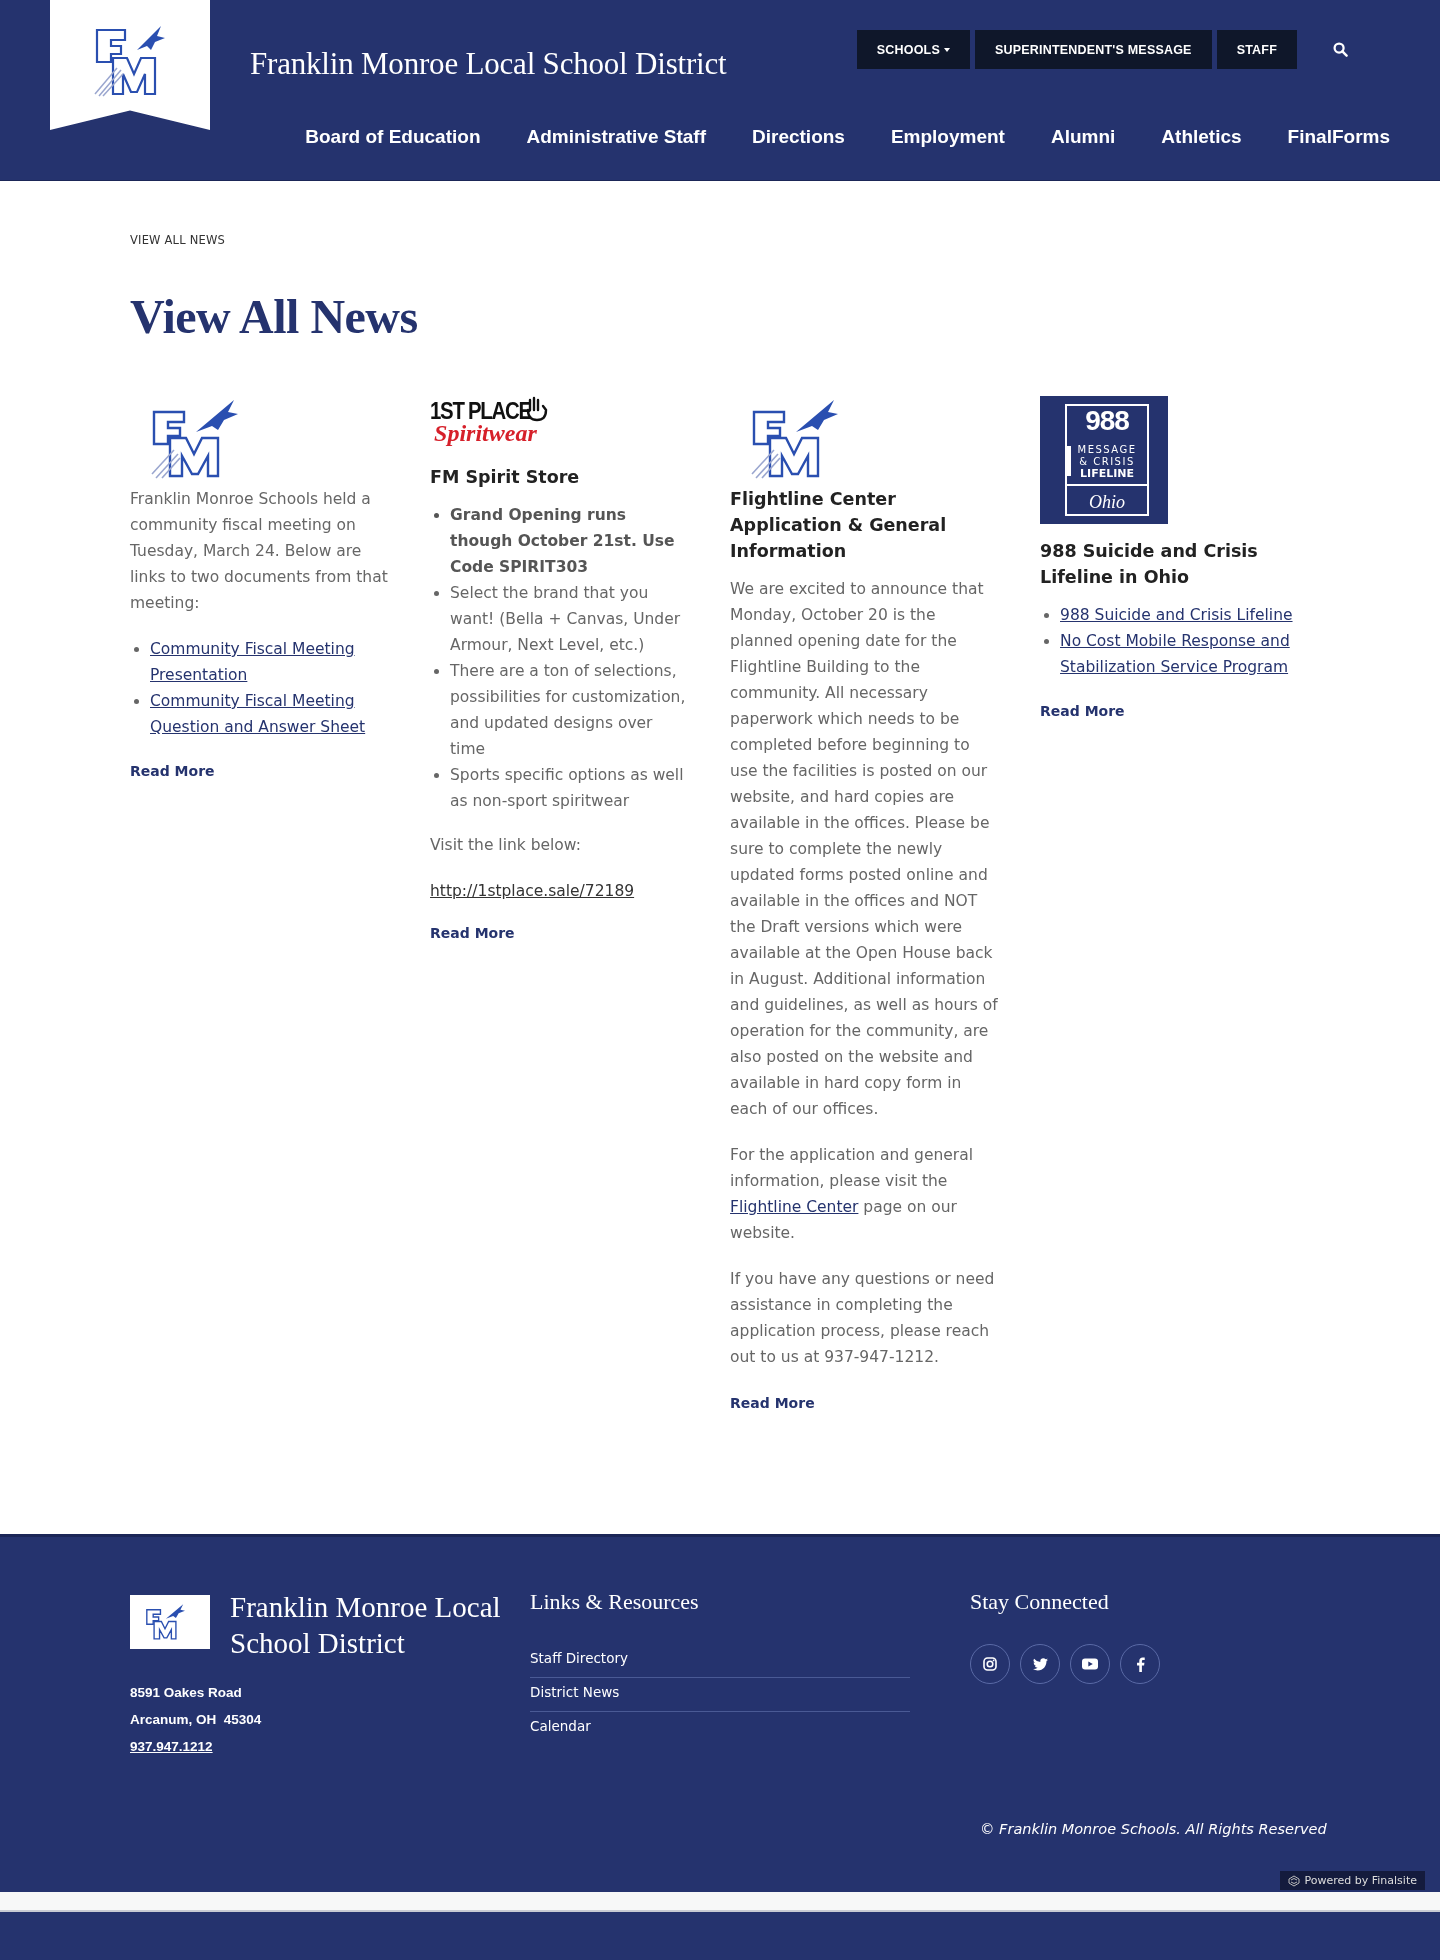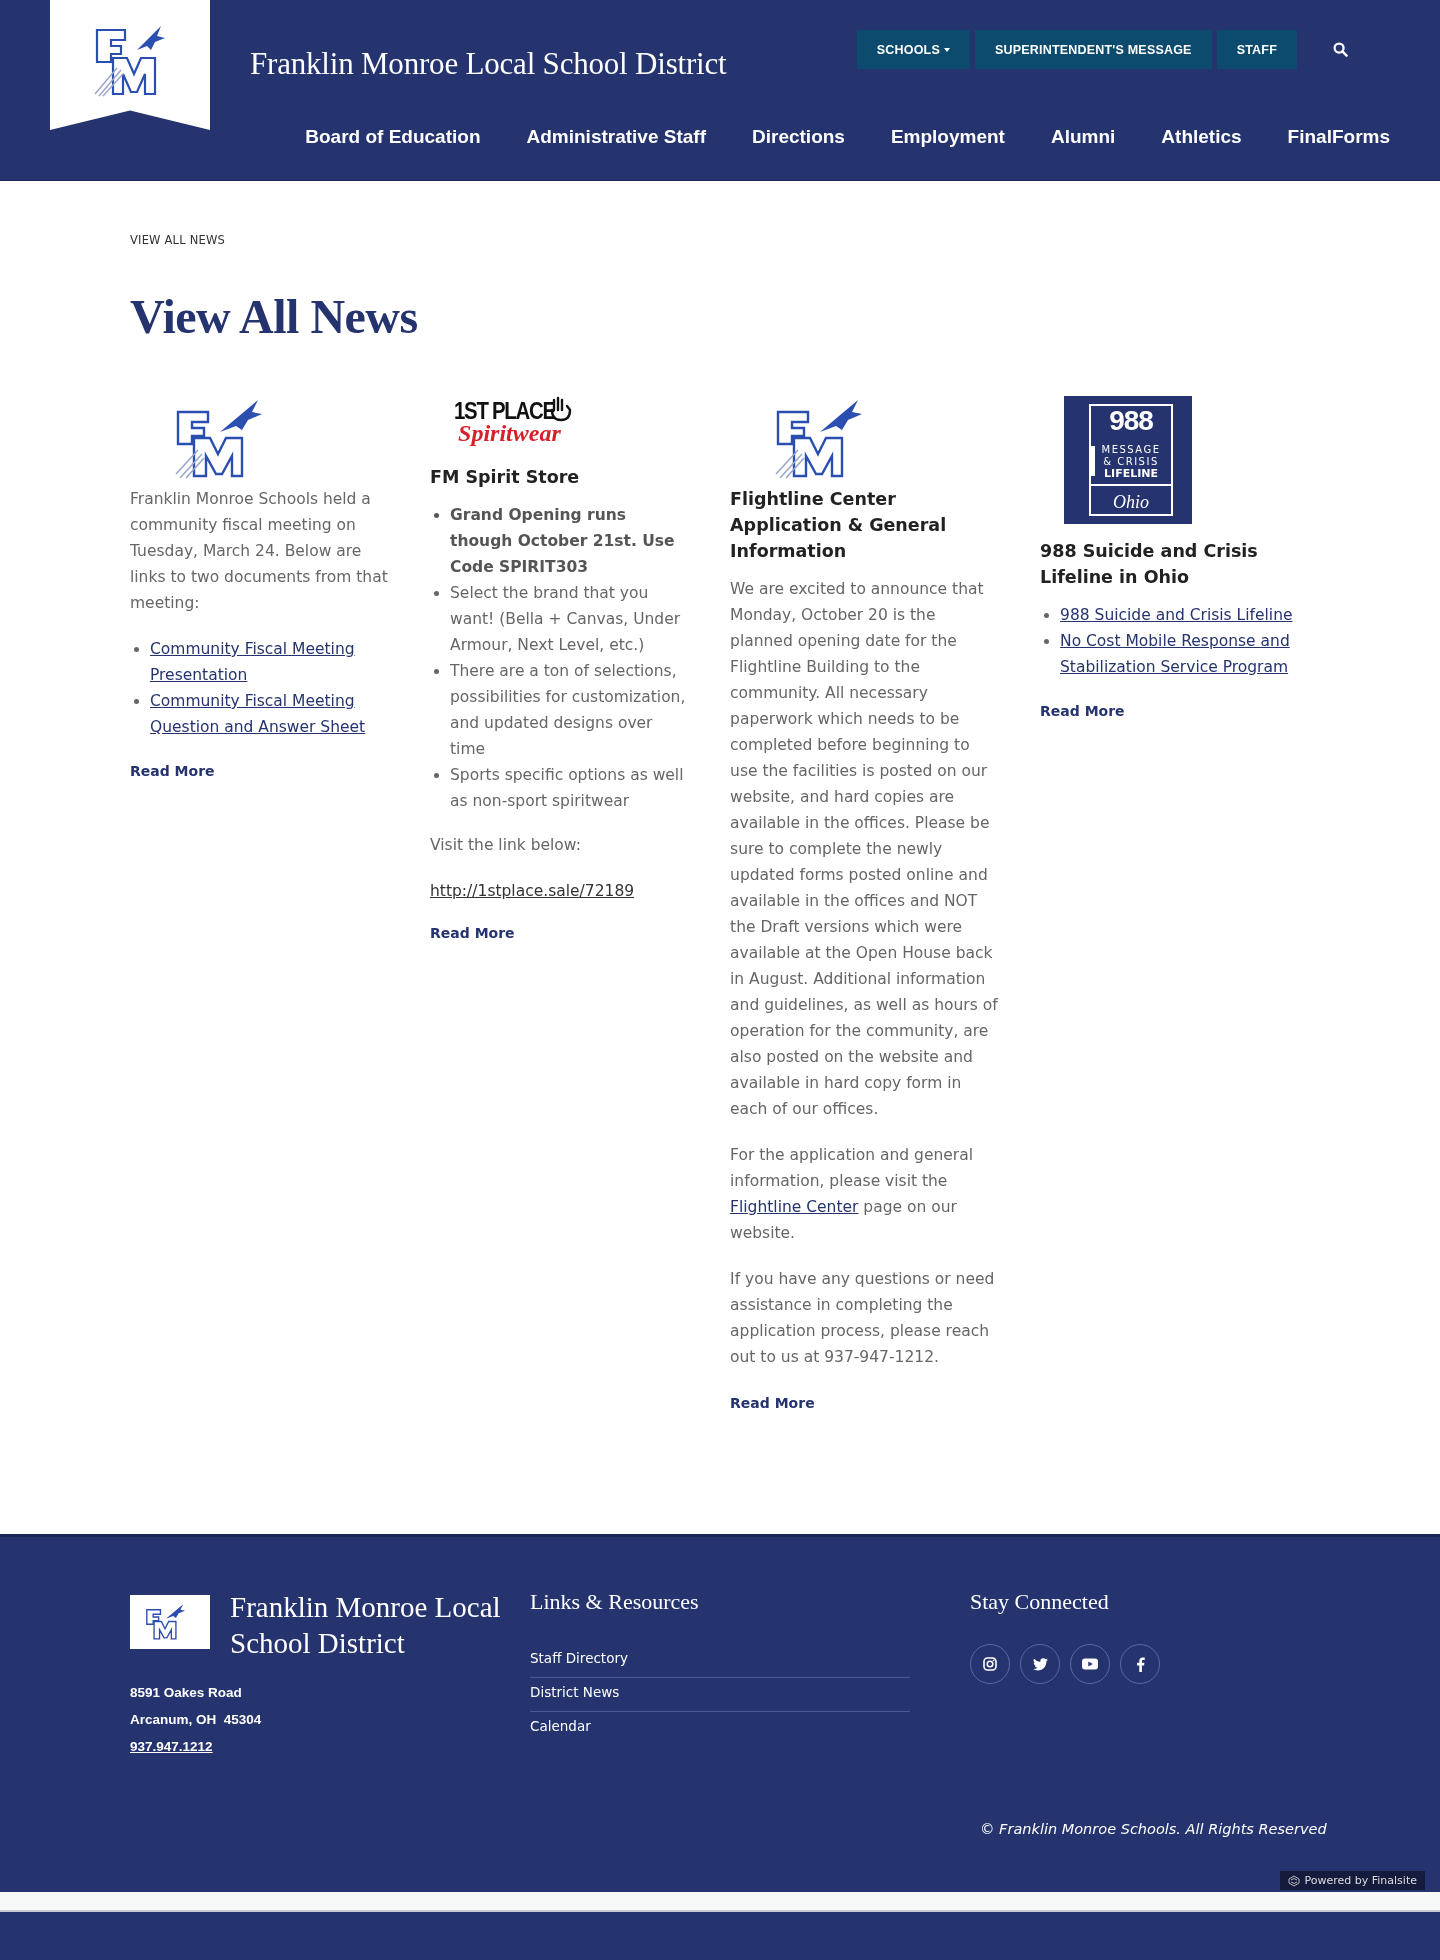"SCHOOLS" .util-btn { background: #0c4a6e -> #0f172a }
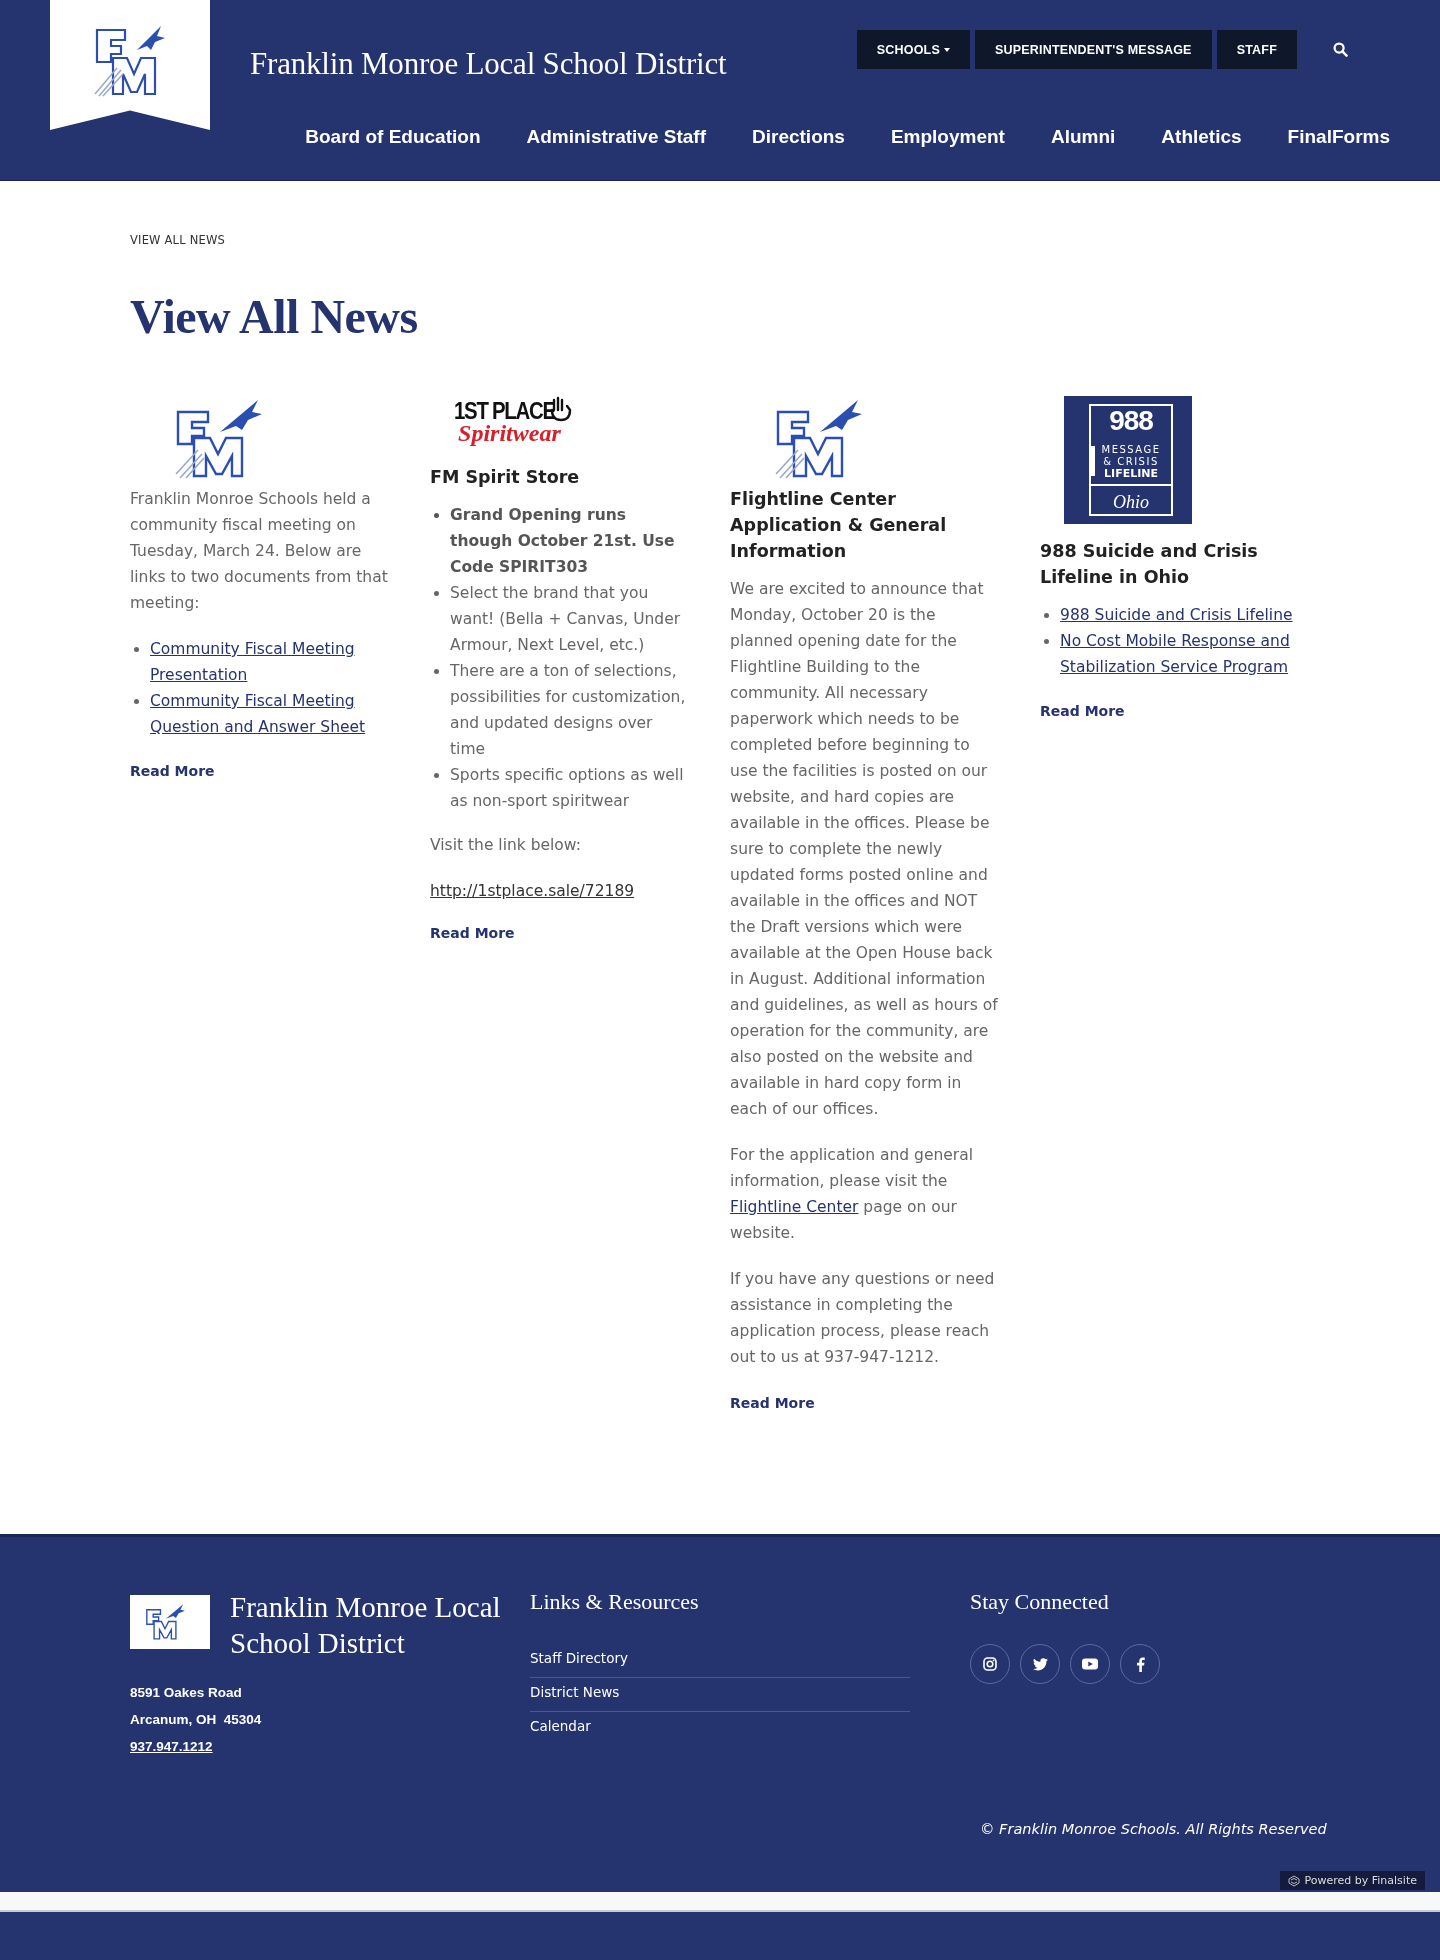"1ST PLACE" .news-card .thumb { margin-left: 24px -> none }
